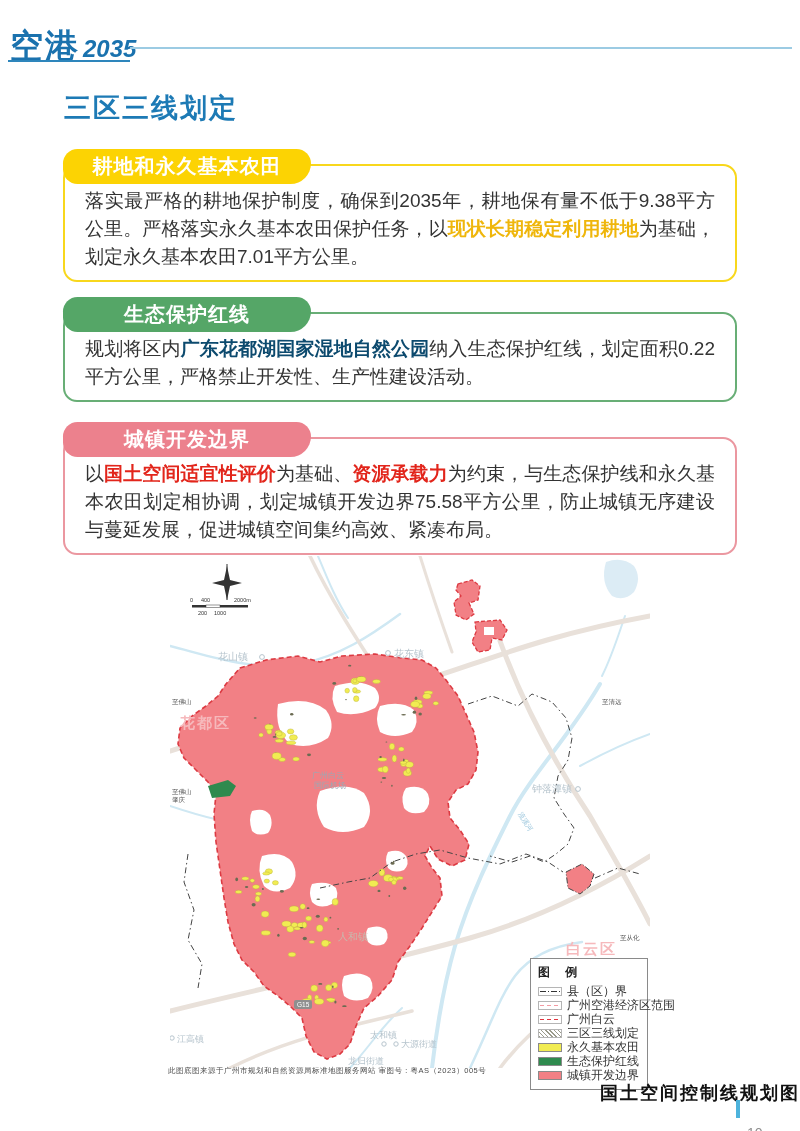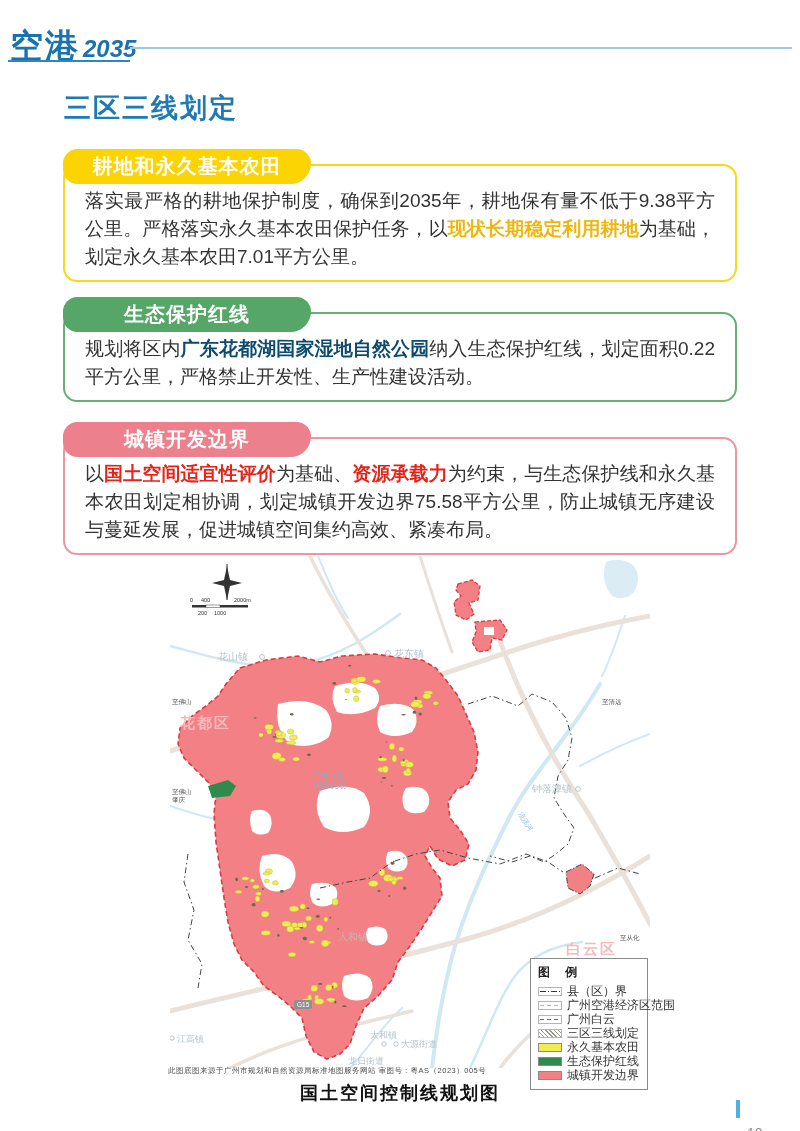"国土空间控制线规划图" .map-caption { text-align: center -> right }
